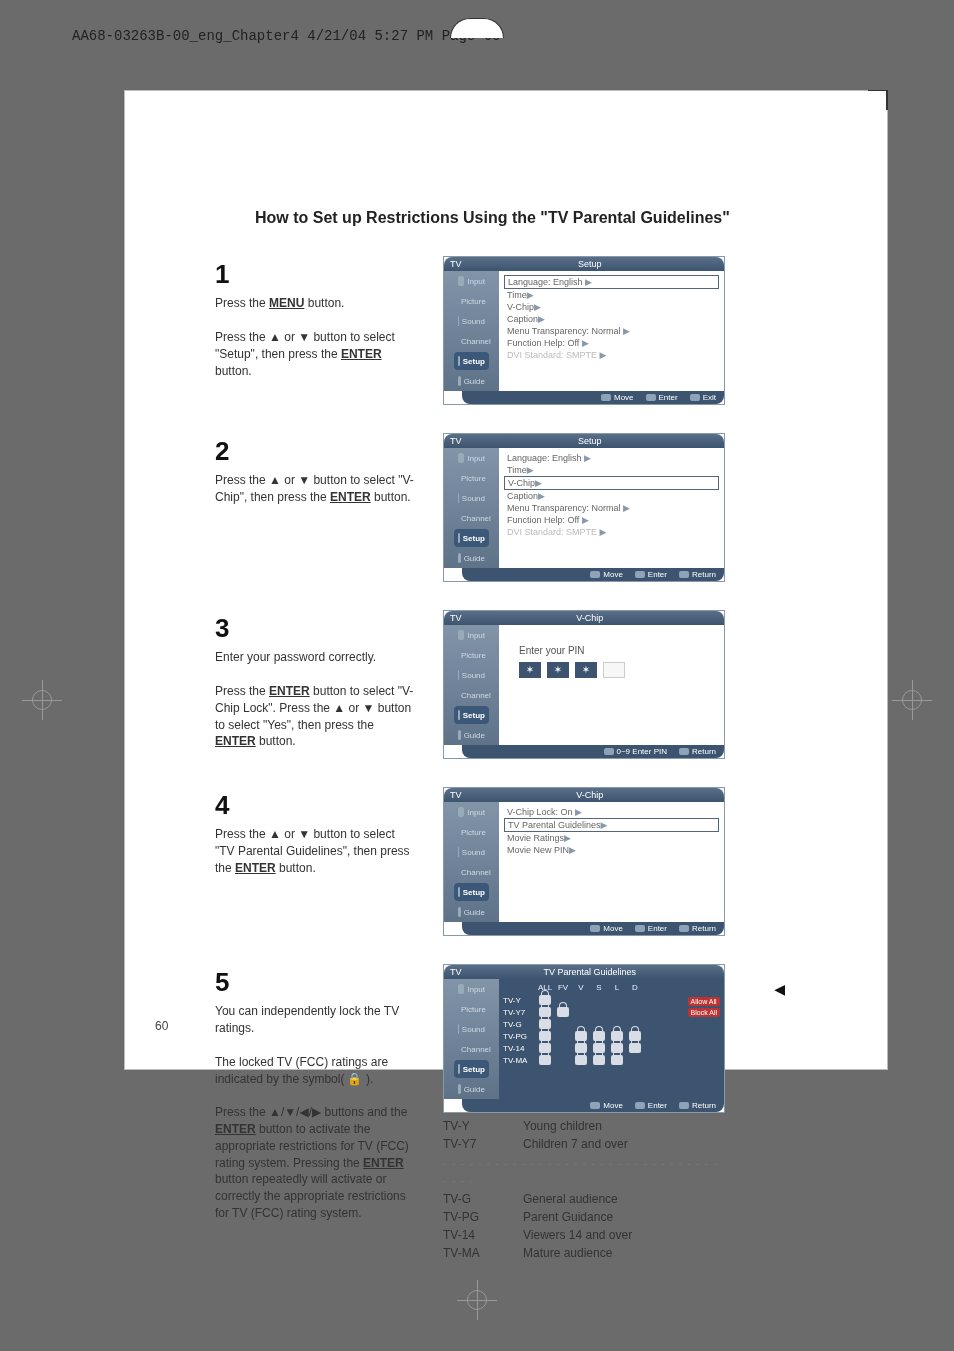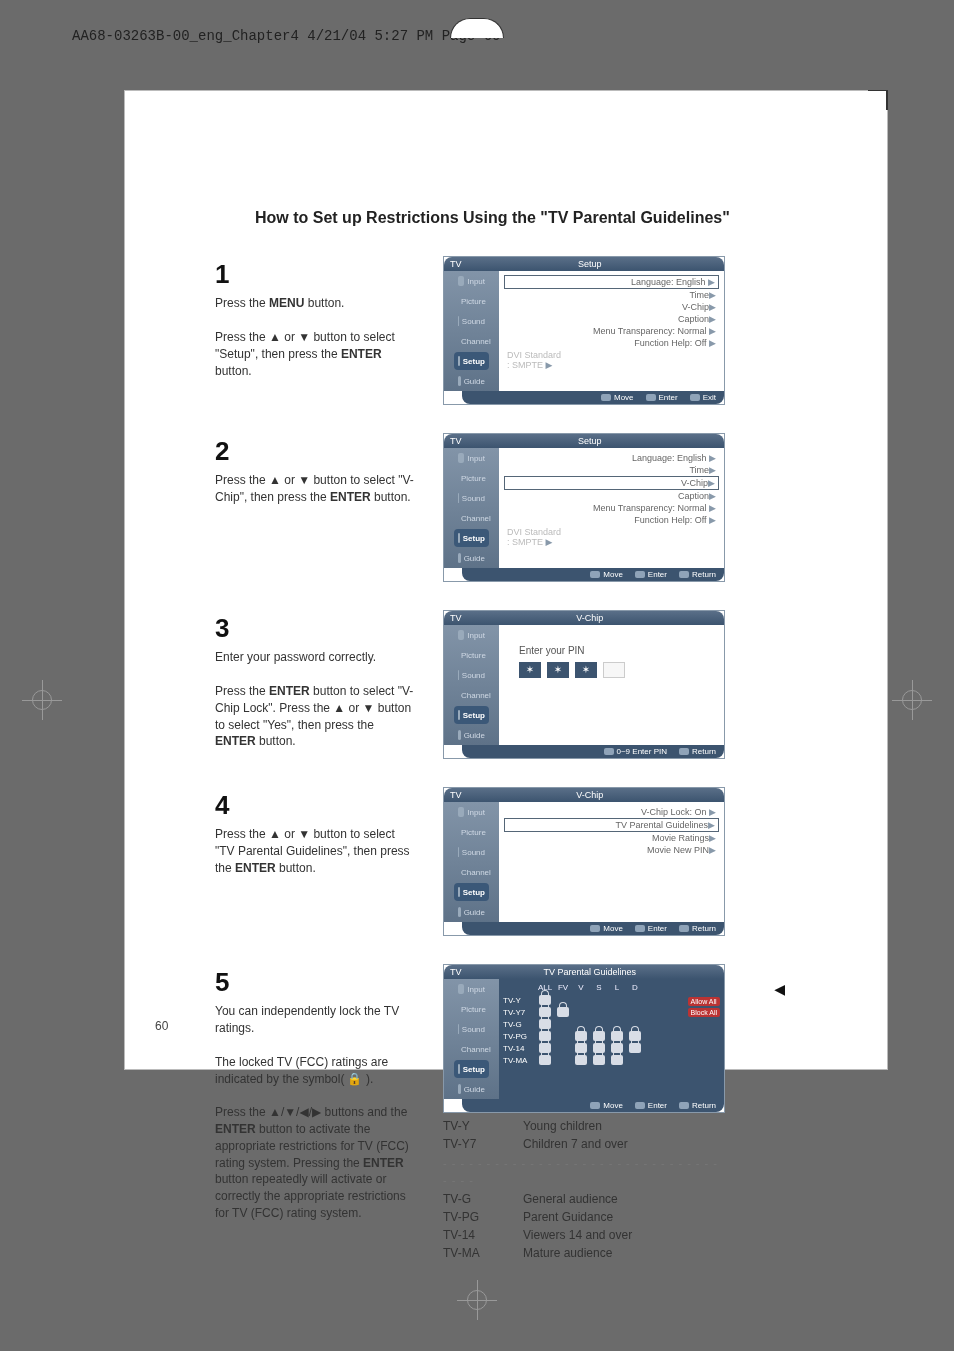"Language" .osd-row { justify-content: flex-end -> flex-start }
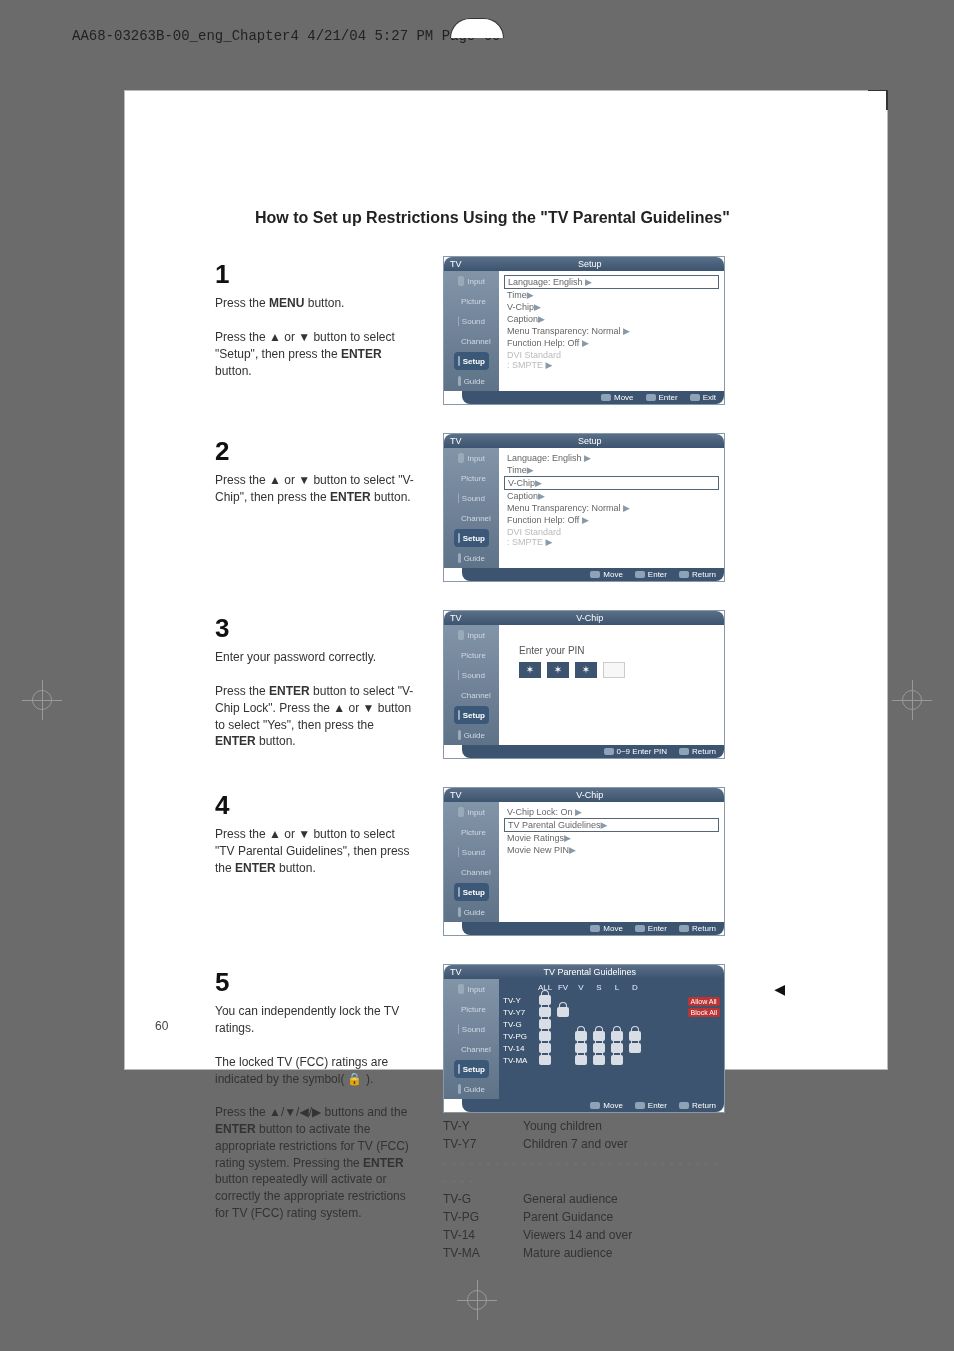"MENU" .step-text b { text-decoration: none -> underline }
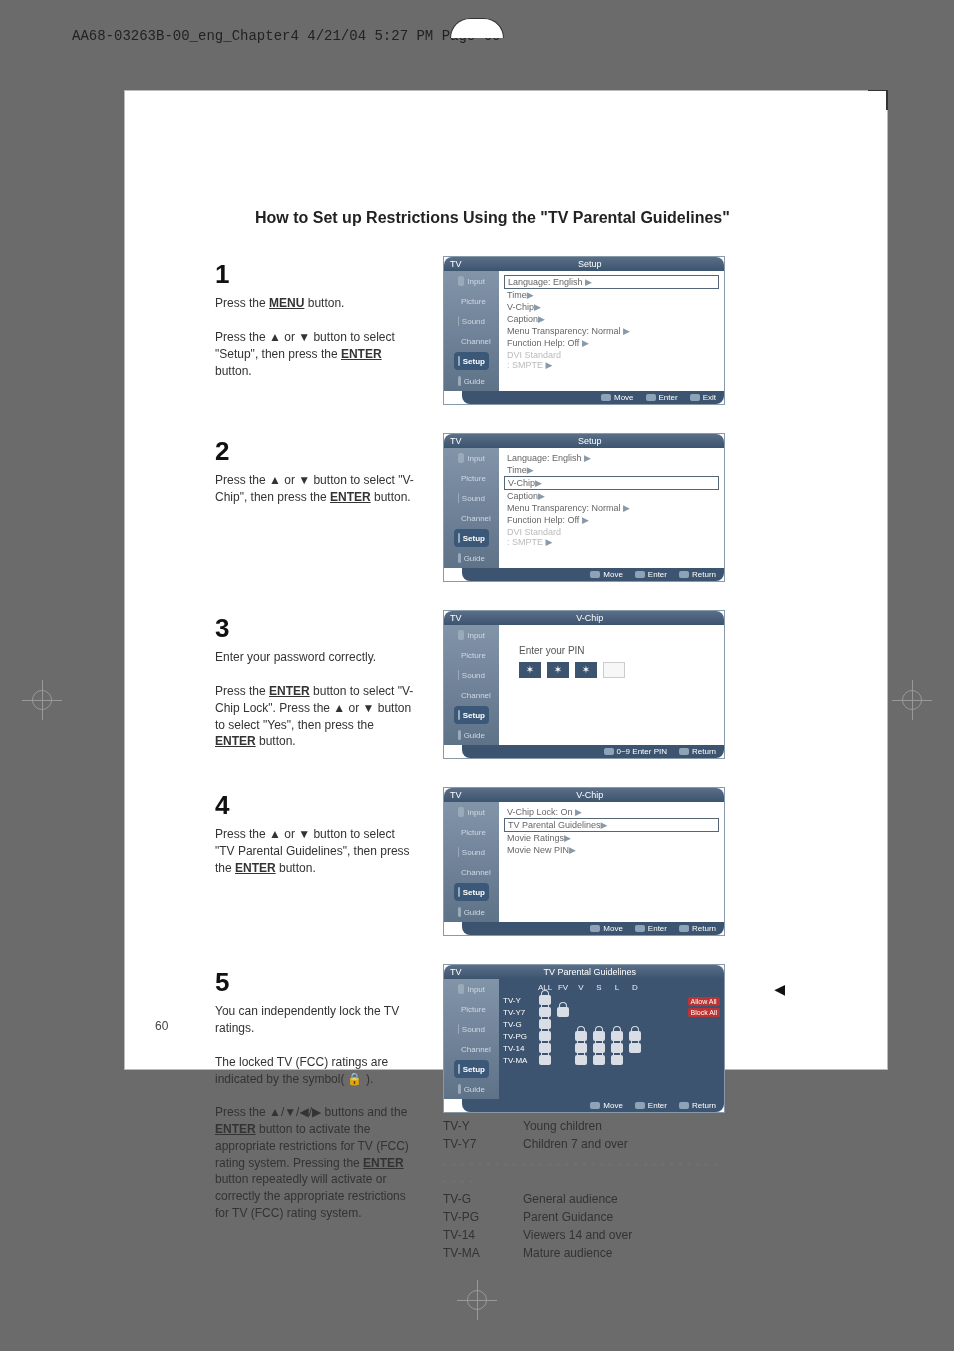"DVI Standard" .osd-row.dim { flex-direction: column -> none }
